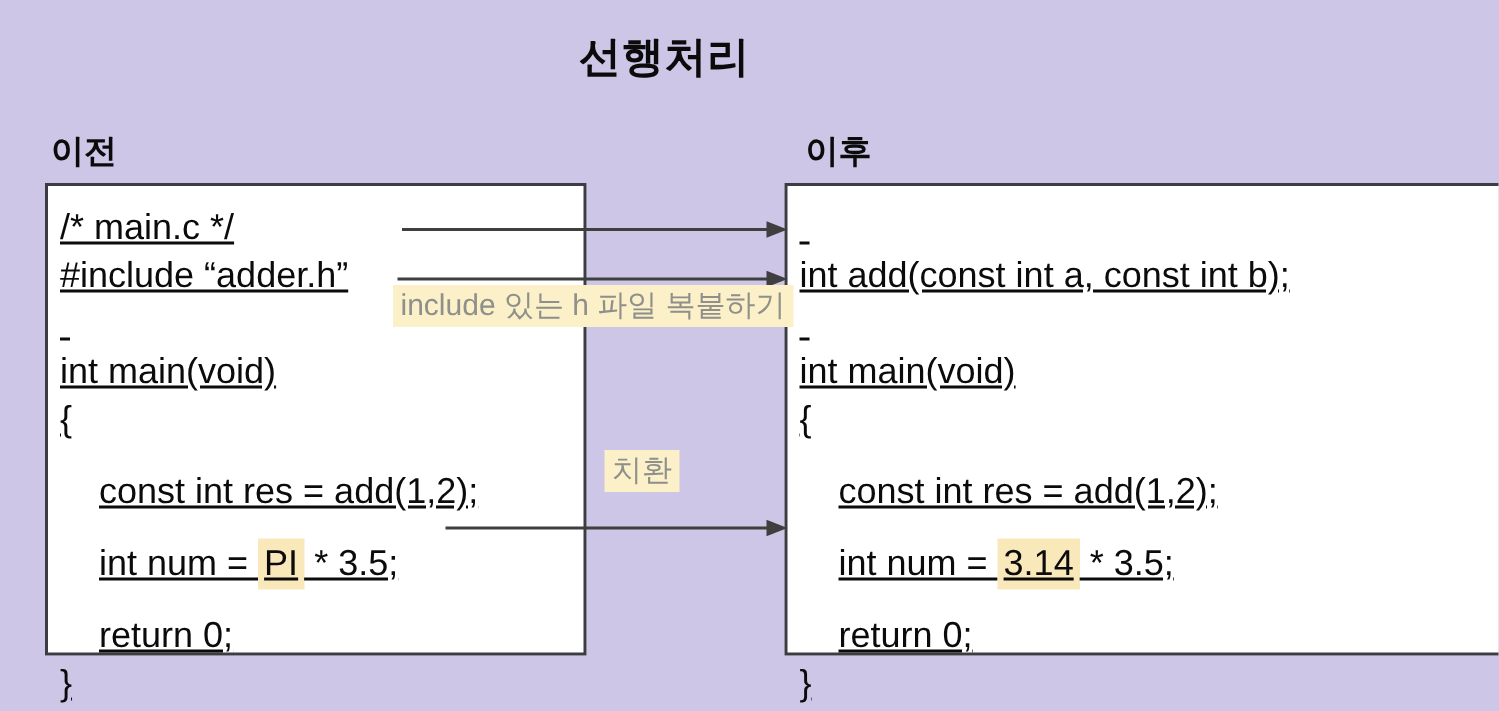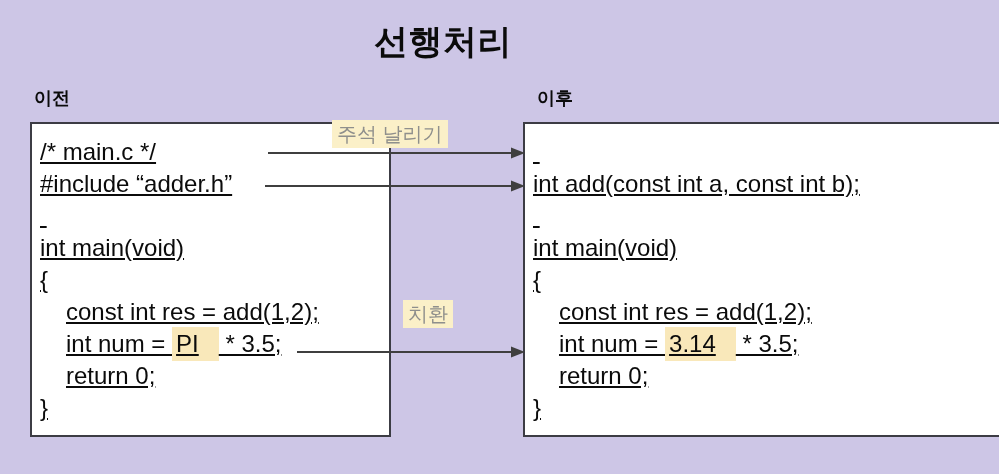"선행처리" .title { font-size: 34px -> 28px }
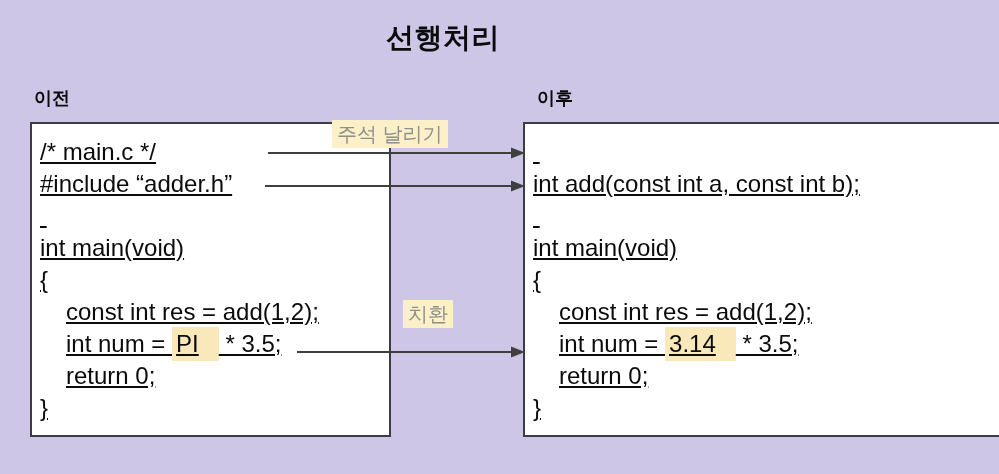"이전" .panel-header { font-size: 18px -> 22px }
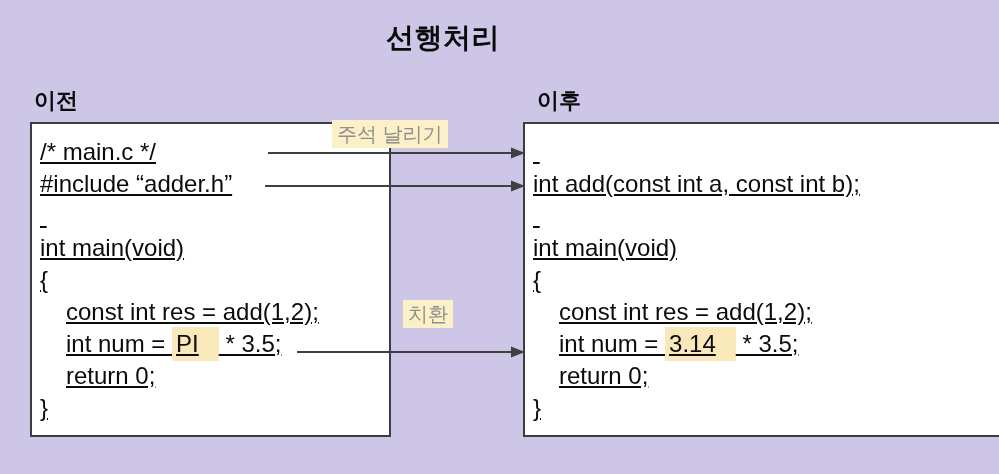"주석 날리기" div.note { html: <div>주석 날리기</div> -> none }
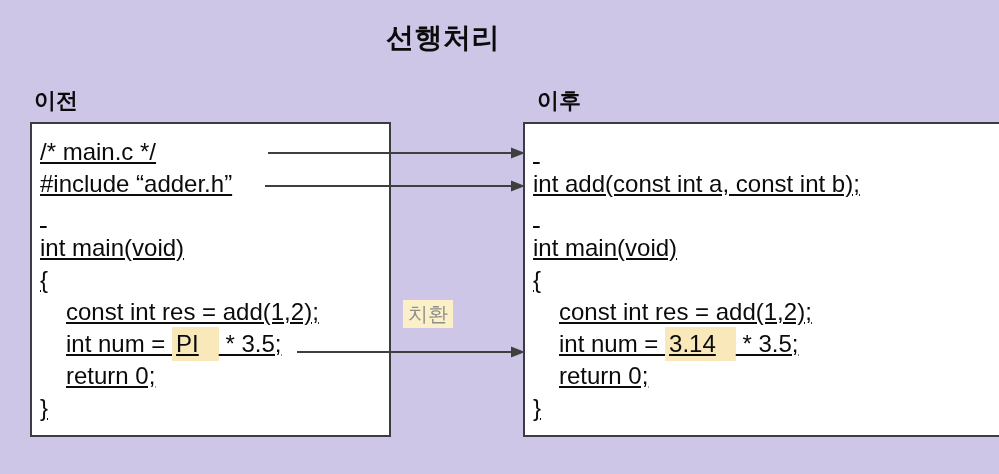"include 있는 h 파일 복붙하기" div.note { html: none -> <div>include 있는 h 파일 복붙하기</div> }
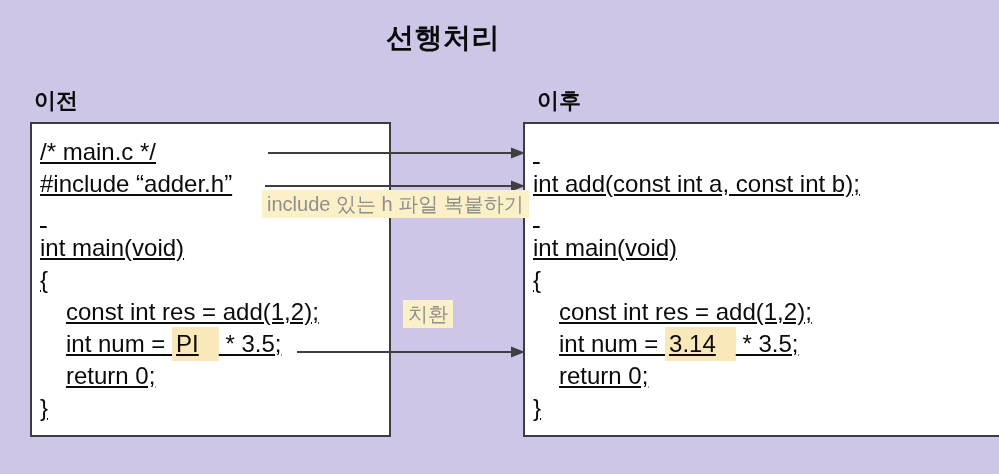"const int res = add(1,2);" .code-line.indent { margin-top: none -> 16px }
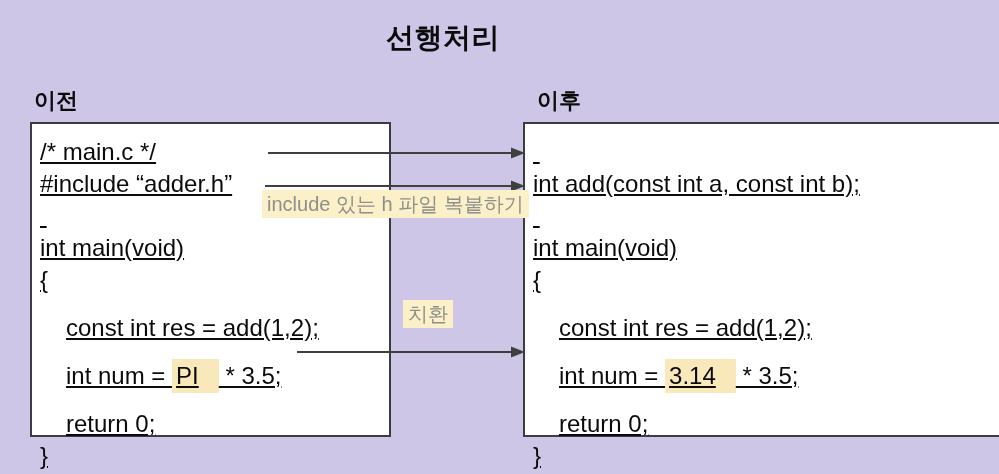"PI" .hl { padding: 3px 20px 4px 4px -> 3px 4px 4px 4px }
